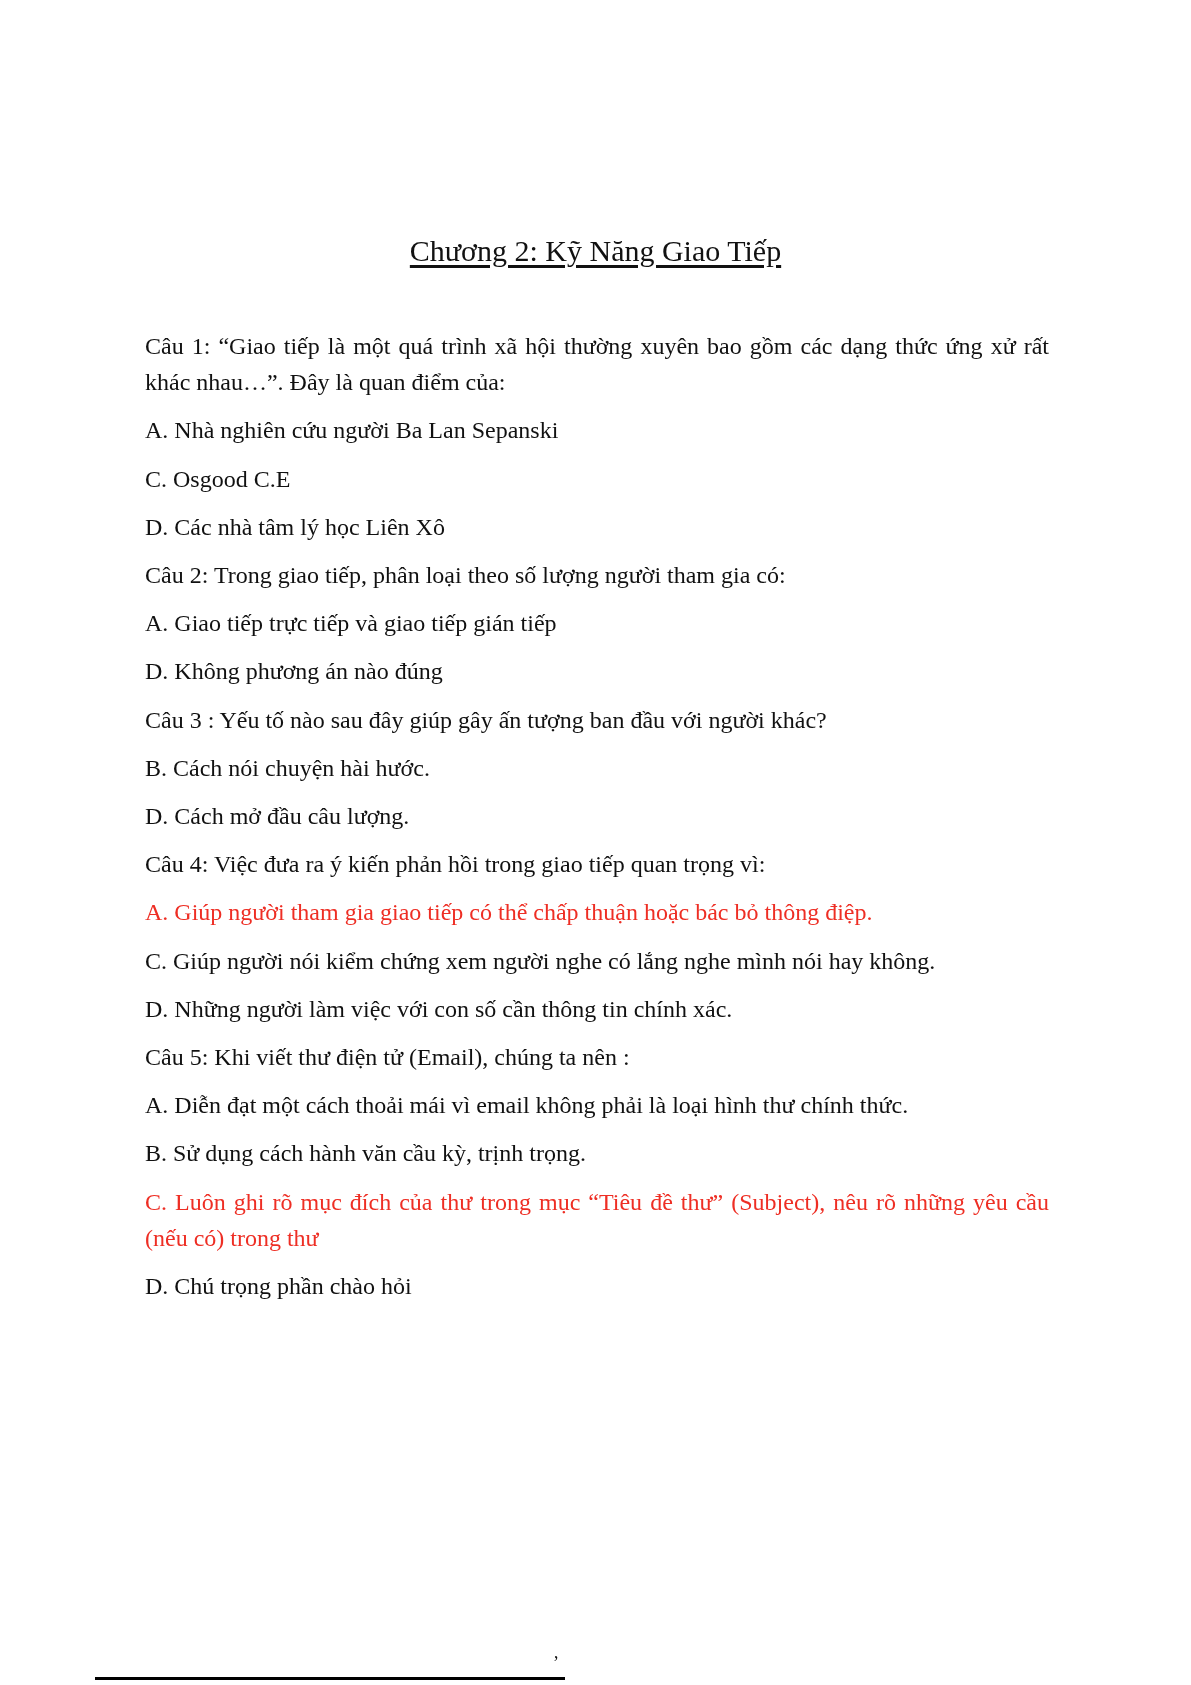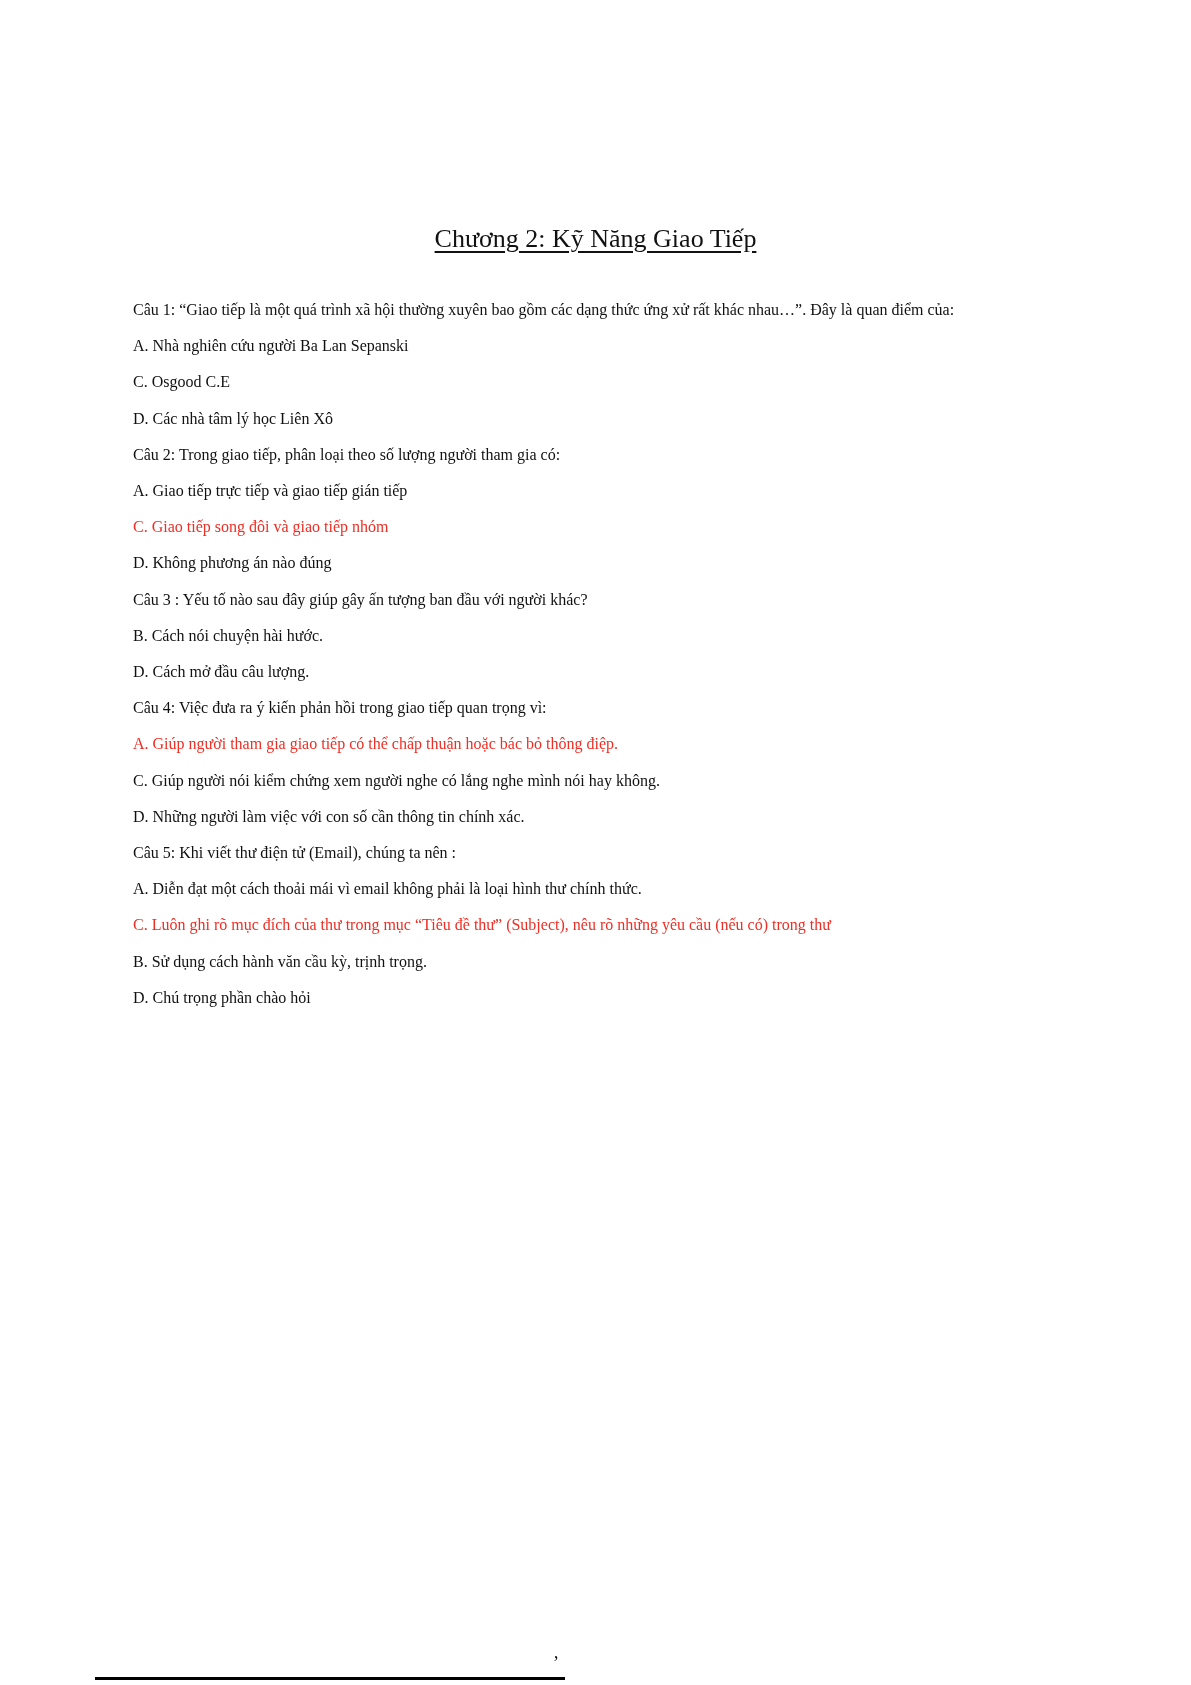"Chương 2: Kỹ Năng Giao" .doc-title { font-size: 26px -> 30px; margin: 4px -> 16px }
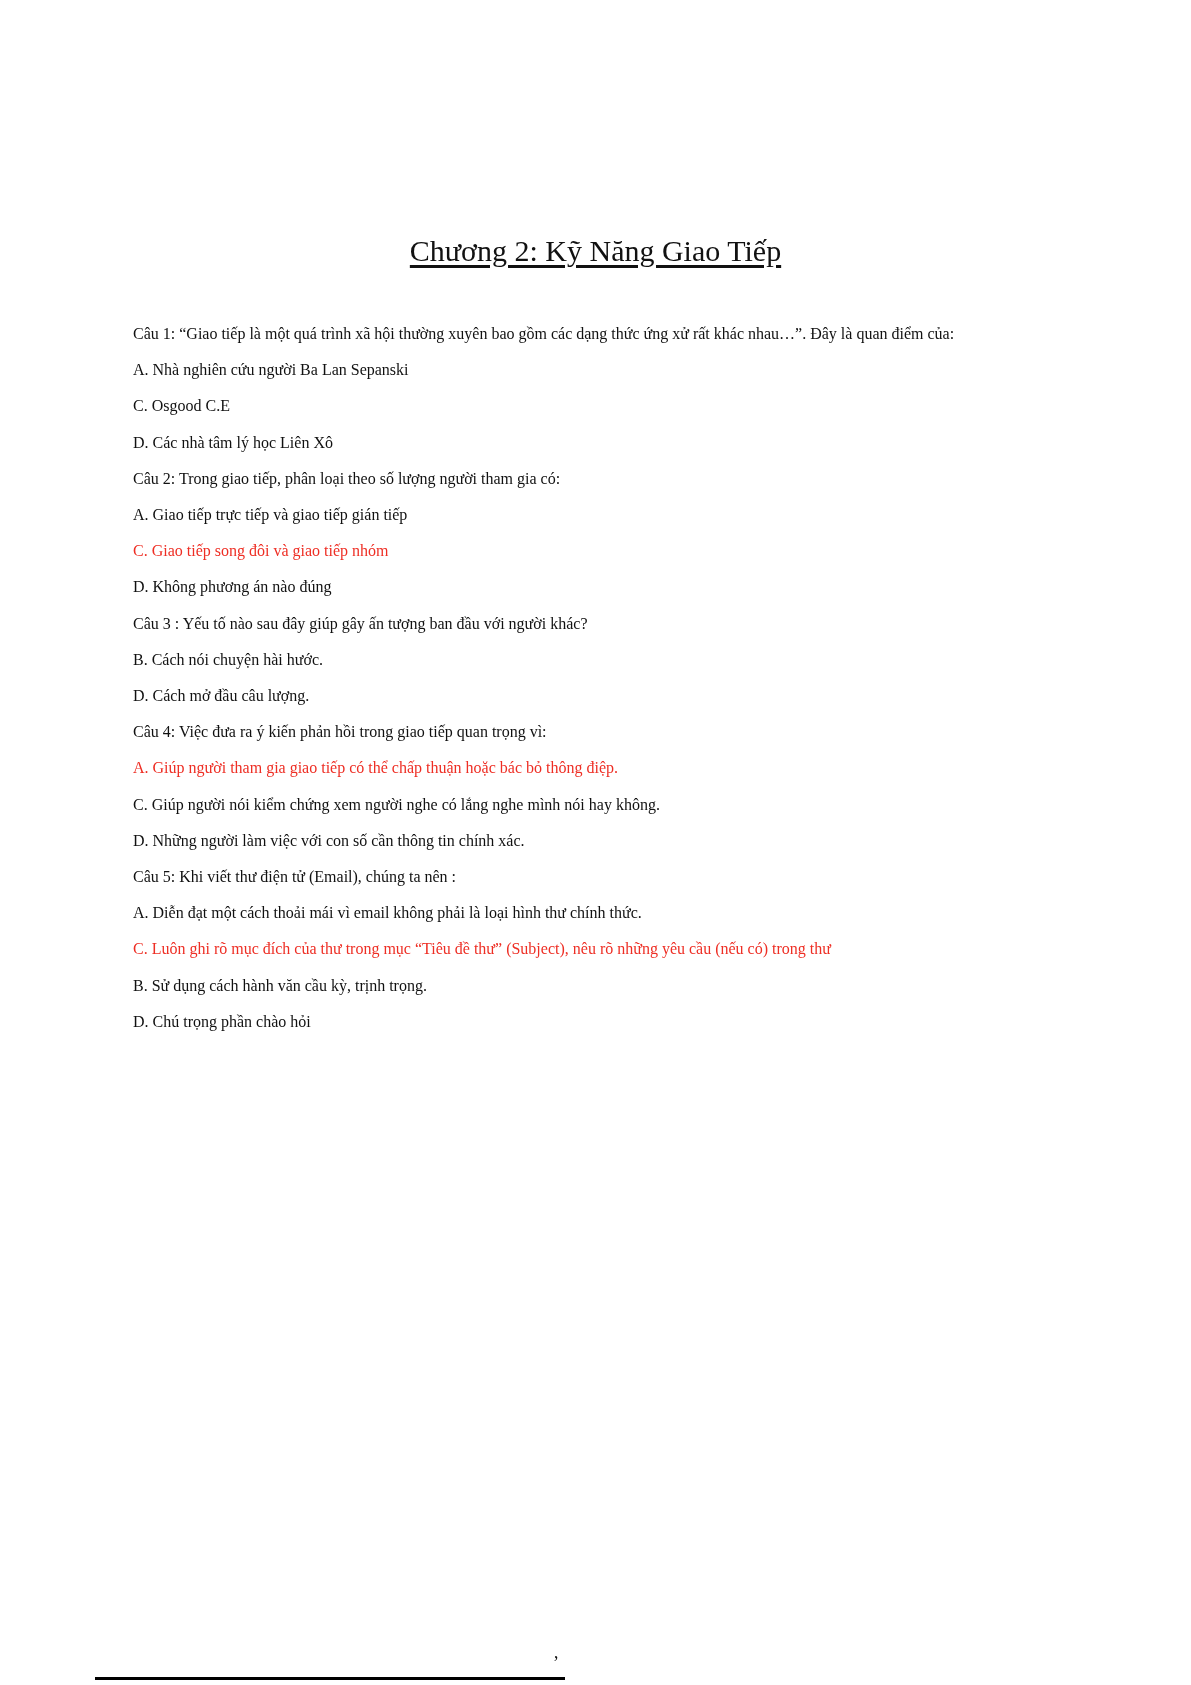"Câu 1: “Giao tiếp là" .line { font-size: 16px -> 24px; margin: 0 -> 12px }
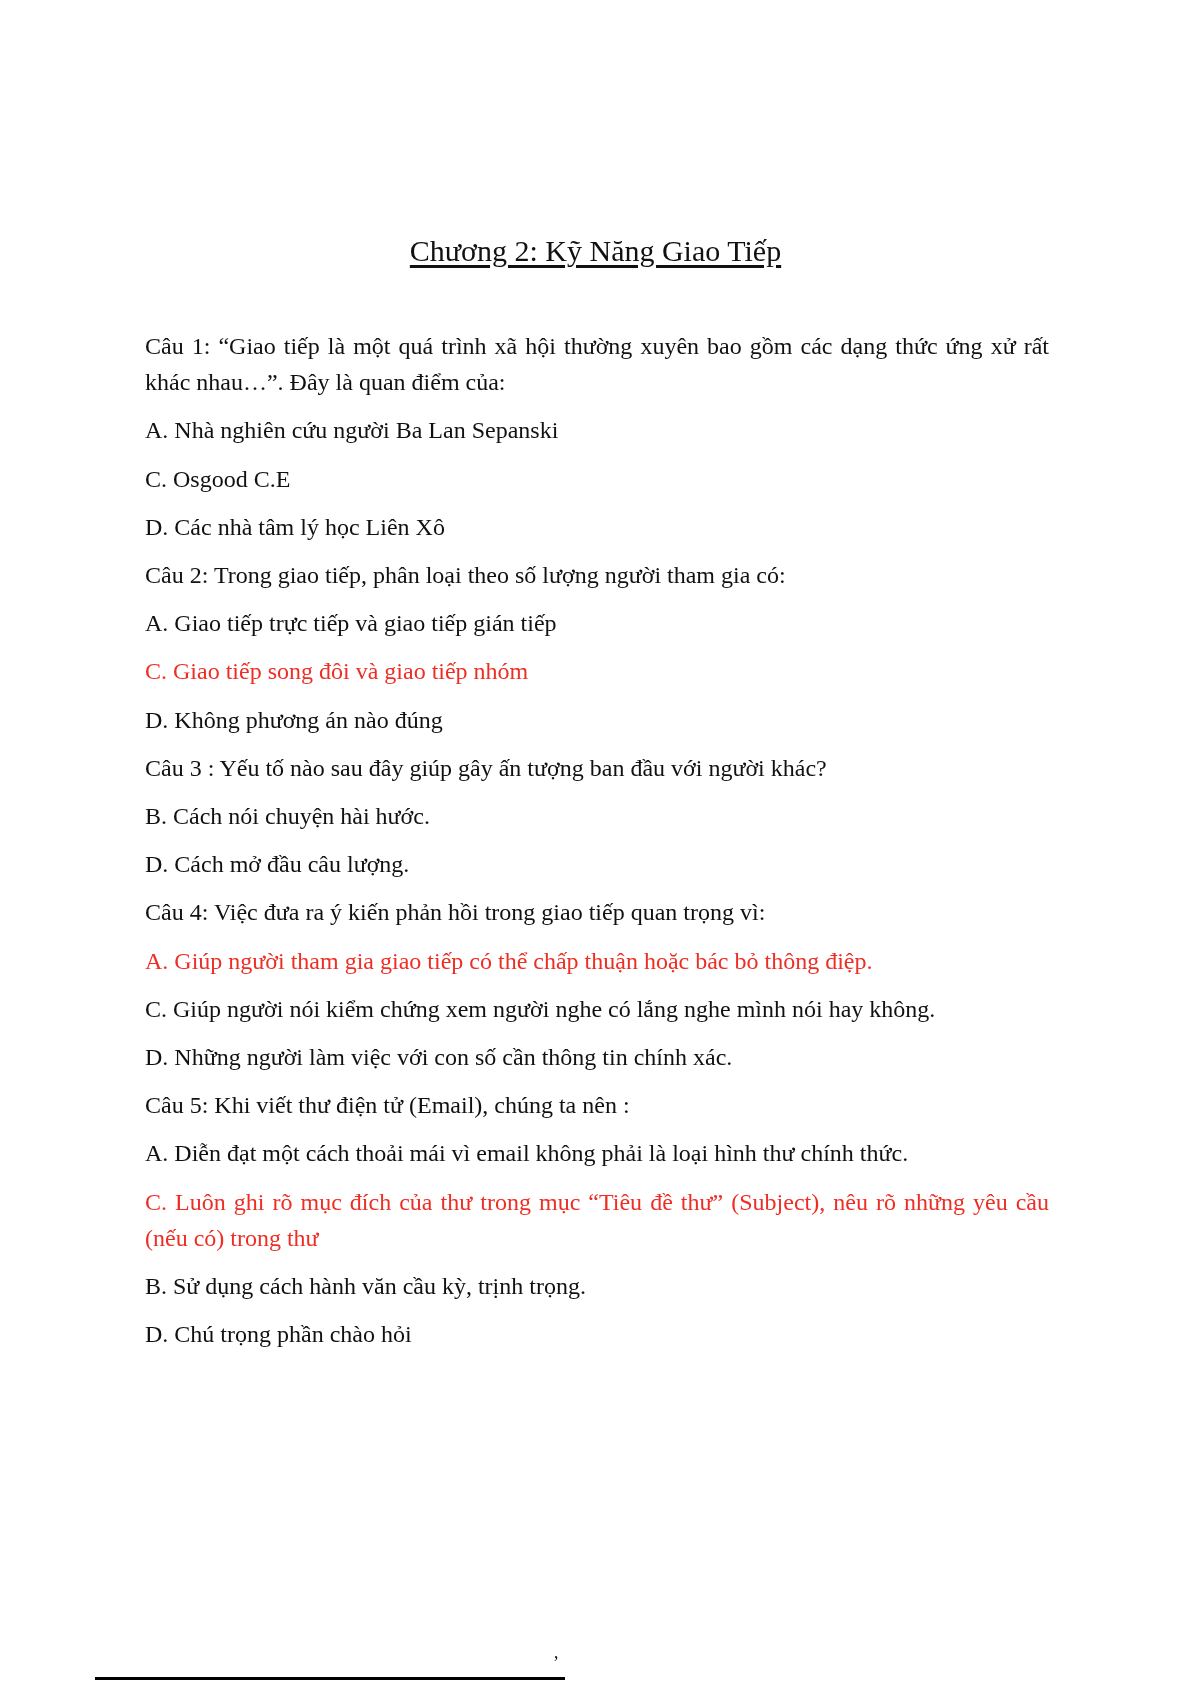"C. Giao tiếp song đôi" p.line { html: <p>C. Giao tiếp song đôi và giao tiếp nhóm</p> -> none }
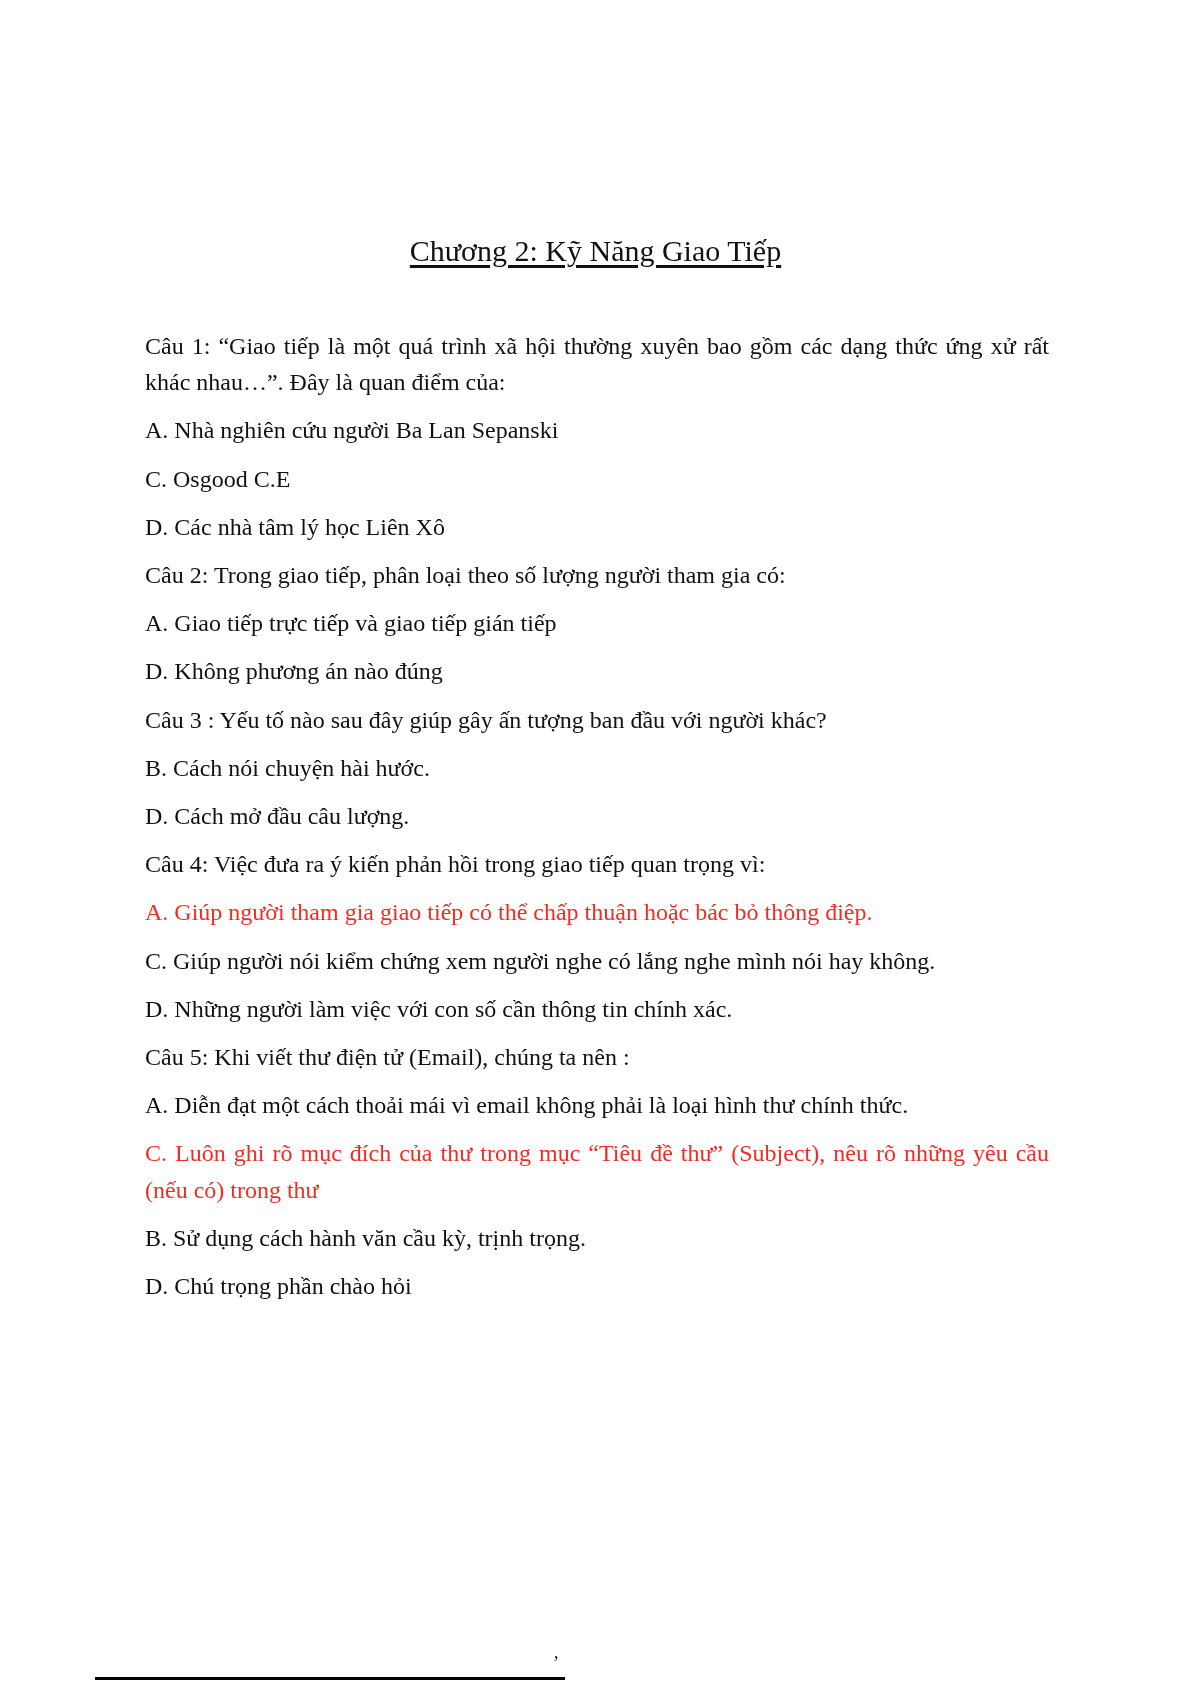"C. Luôn ghi rõ mục" p.line { order: before "B. Sử dụng cách hành" -> after "B. Sử dụng cách hành" }
